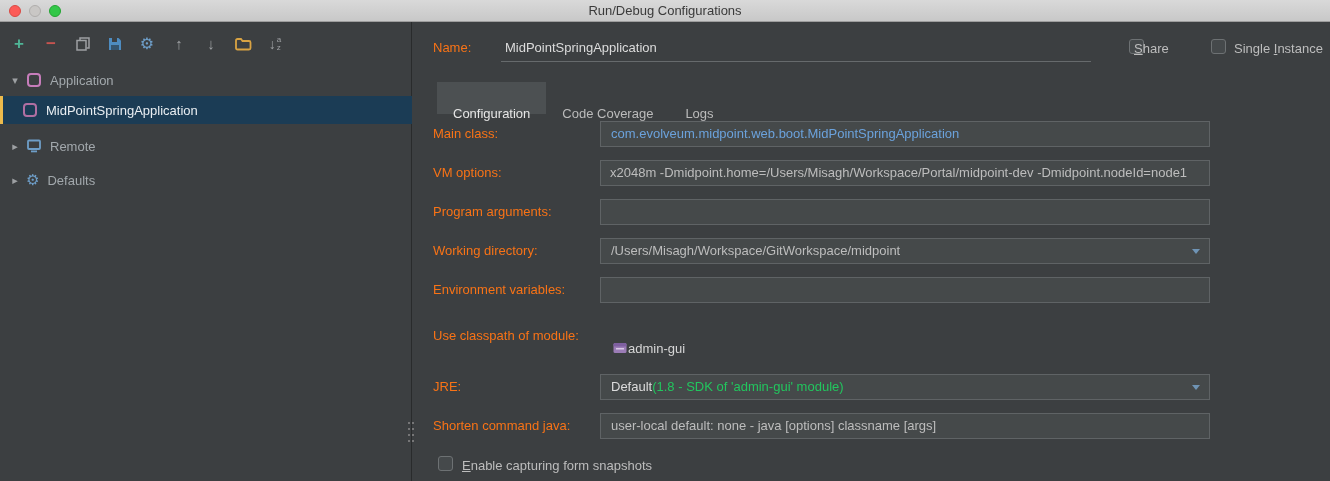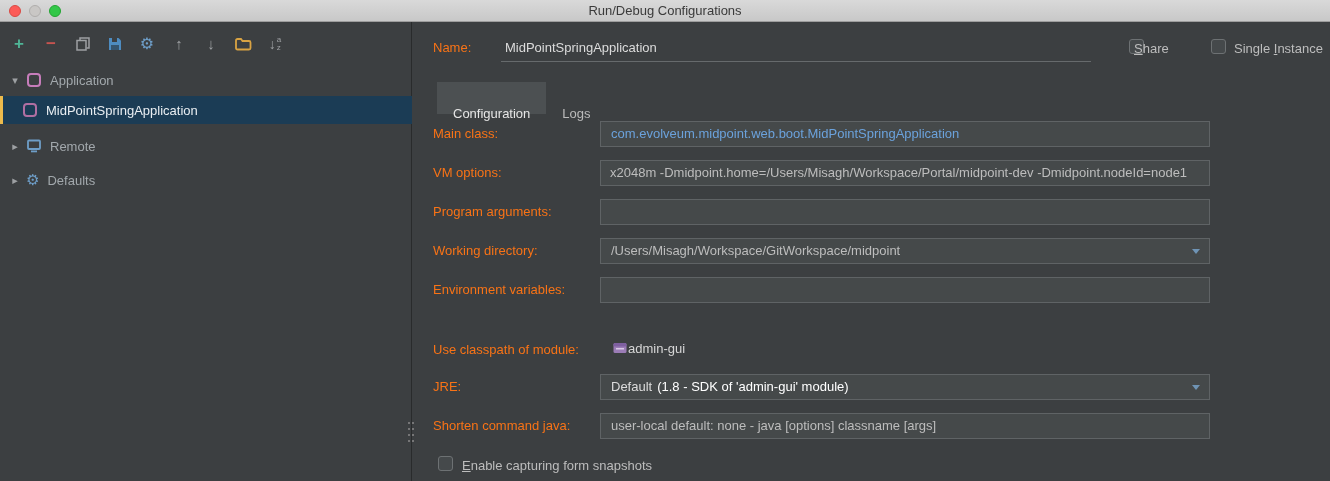"Code Coverage" span.tab { html: none -> <span>Code Coverage</span> }
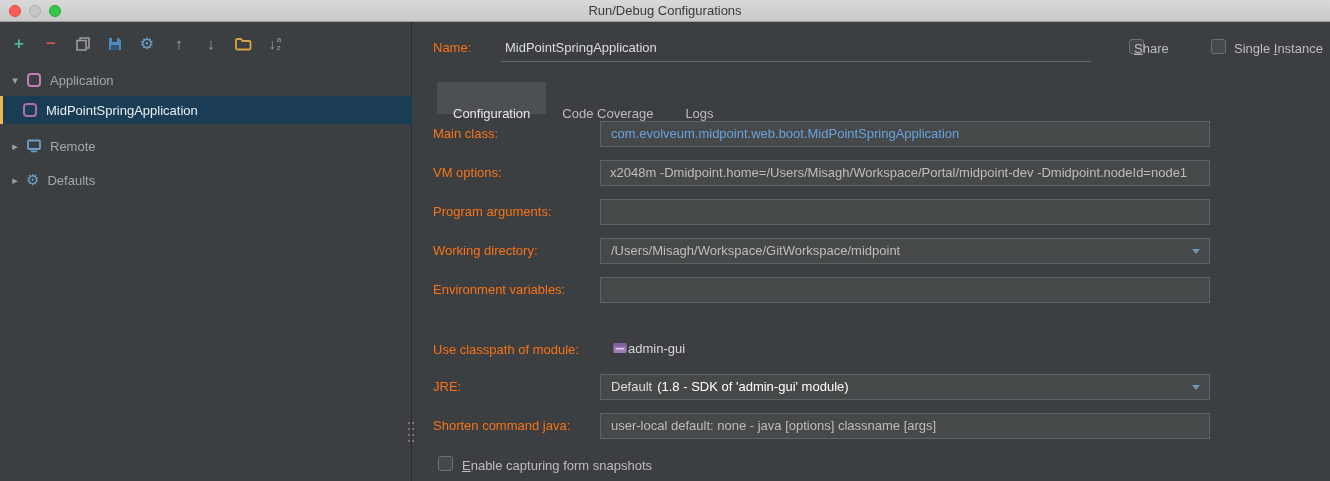"Use classpath of module:" span.flabel { top: 320px -> 306px }
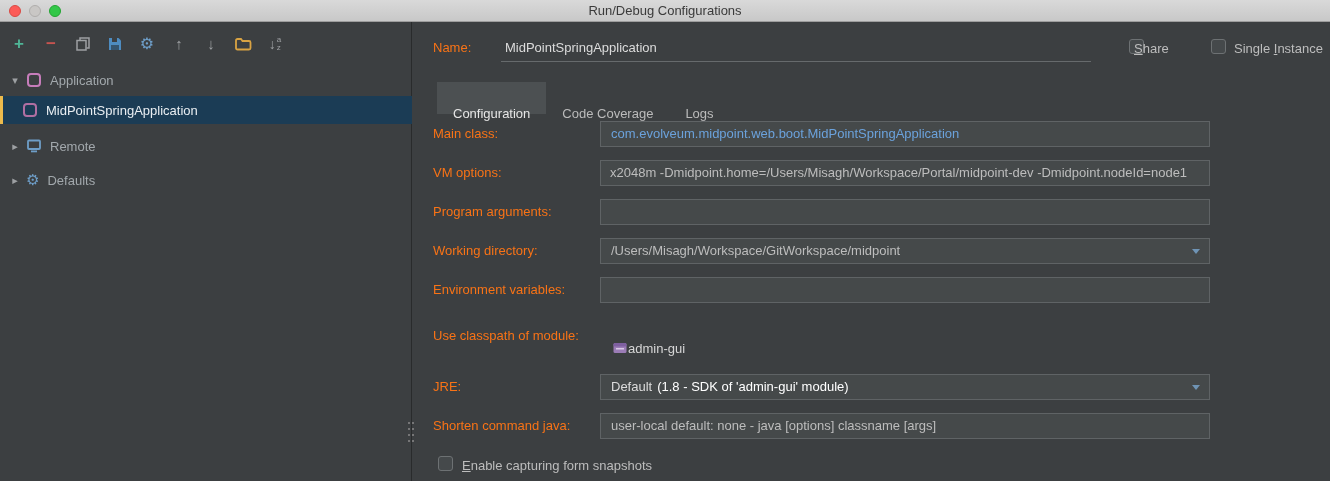"(1.8 - SDK of 'admin-gui'" .field .hint { color: #ffffff -> #22c55e; margin-left: 5px -> none }
